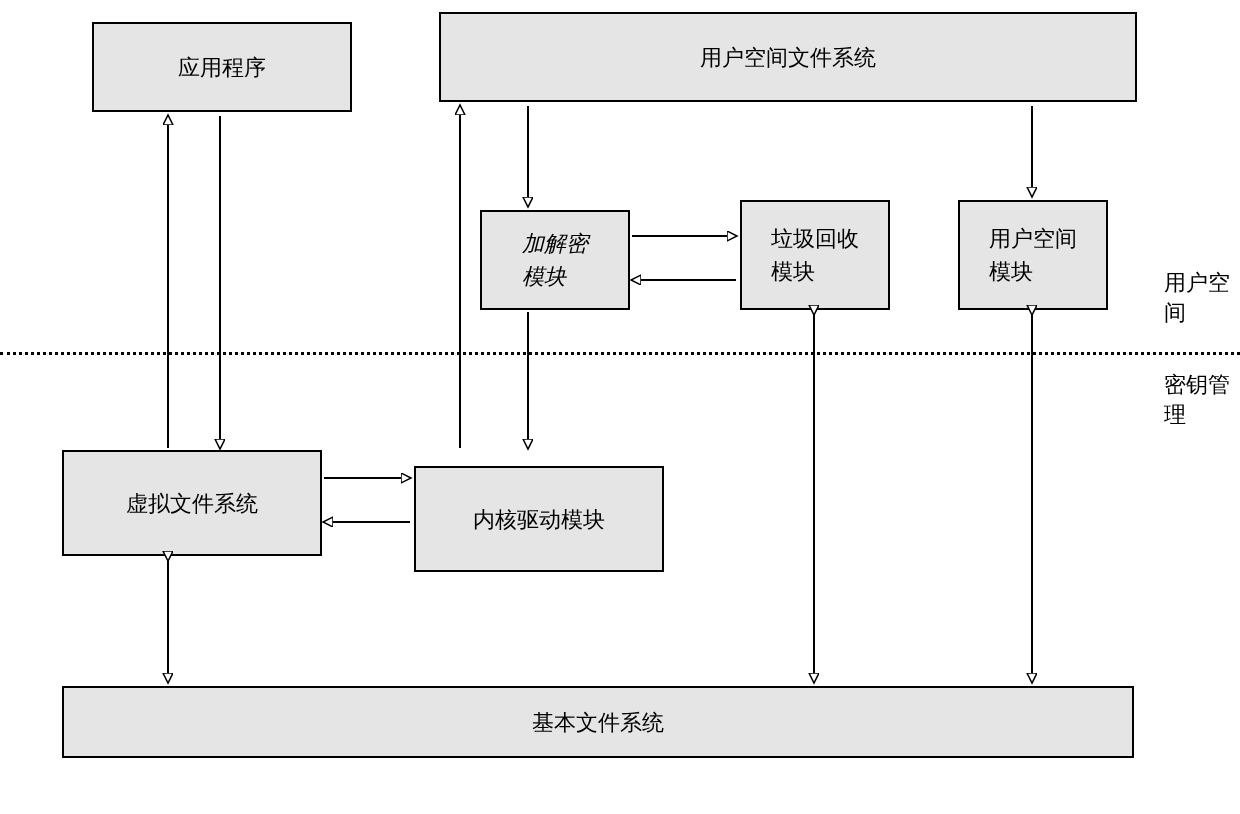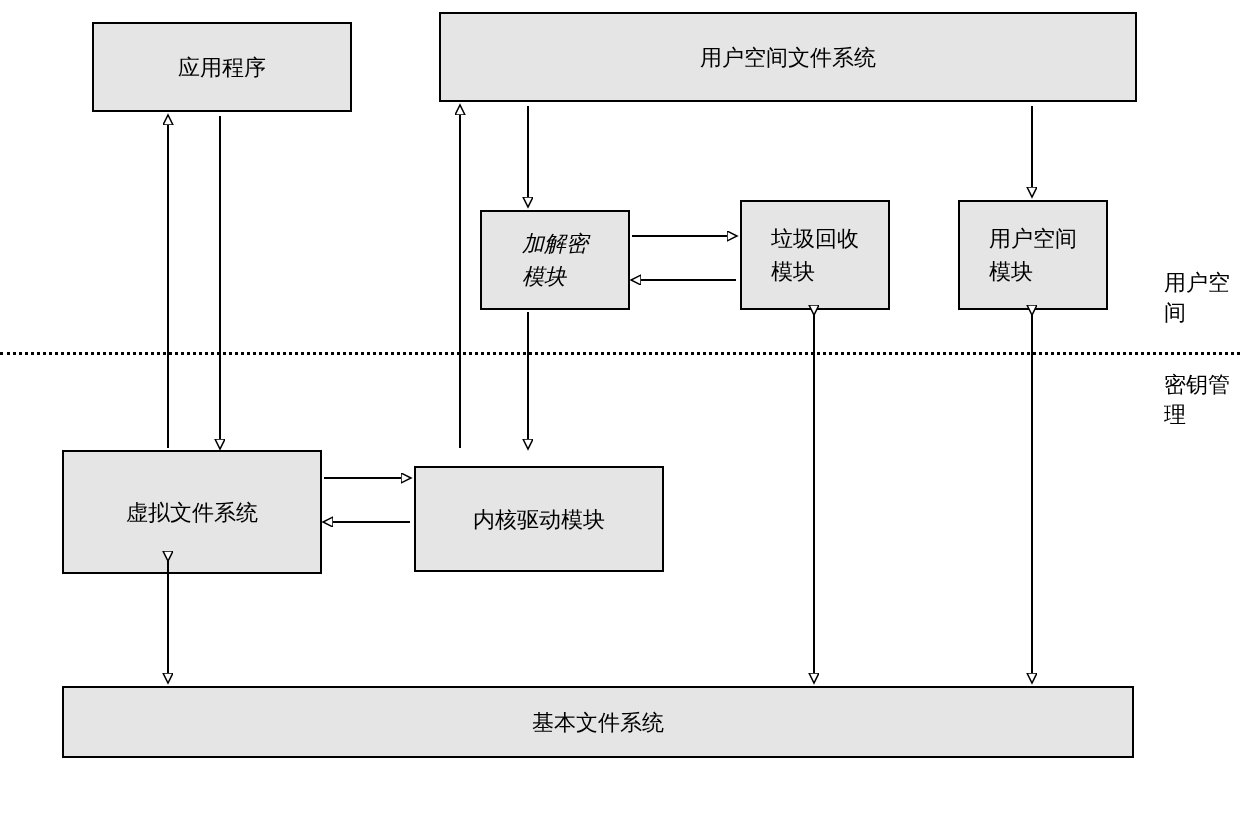"虚拟文件系统" div.box { height: 124px -> 106px }
